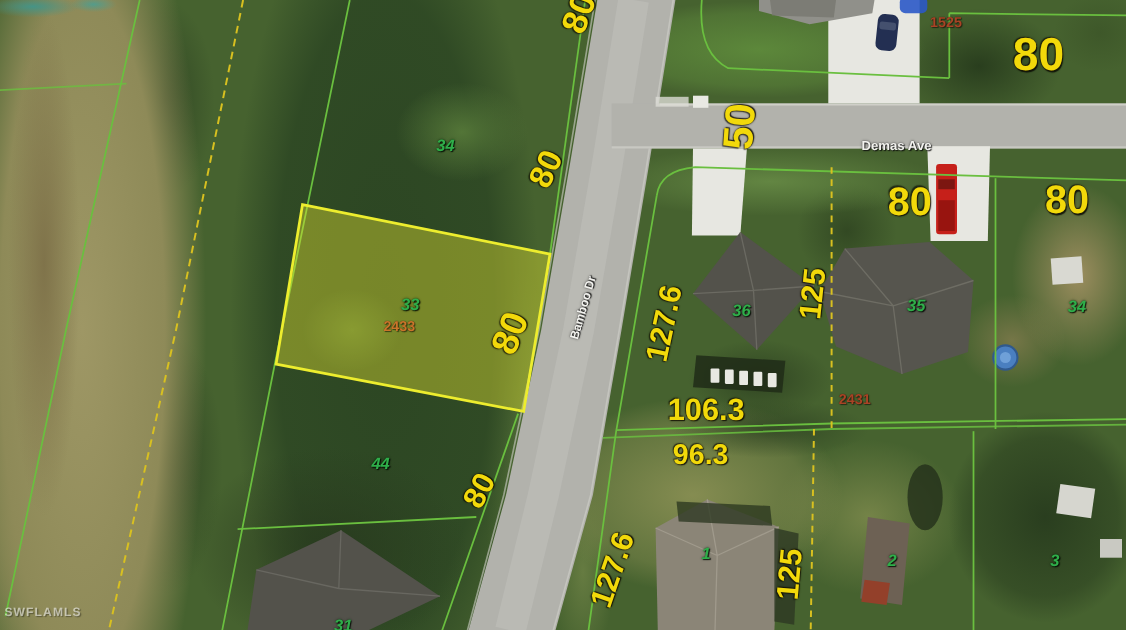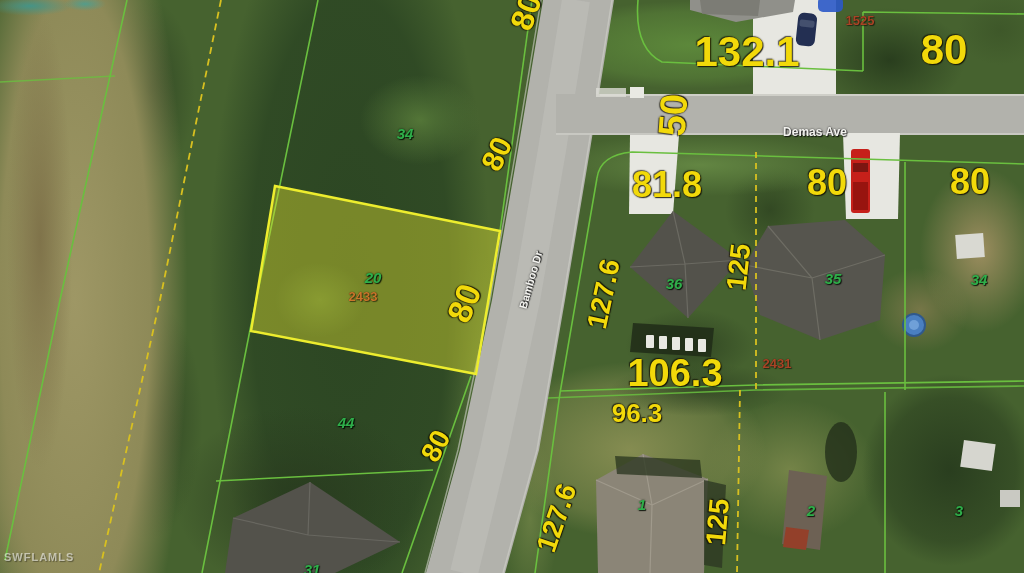"132.1" div.lbl { html: <div>132.1</div> -> none }
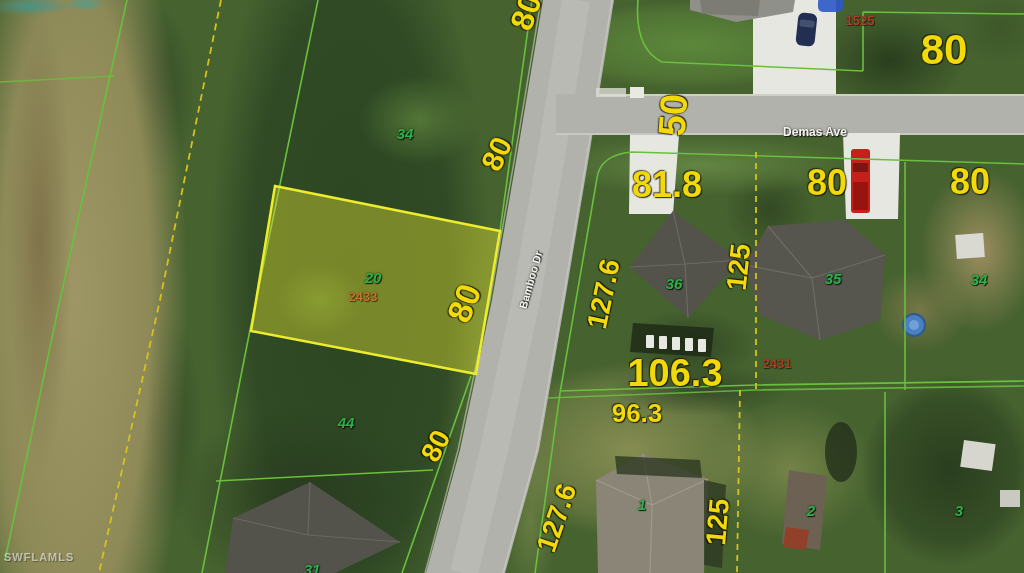"81.8" div.lbl { html: <div>81.8</div> -> none }
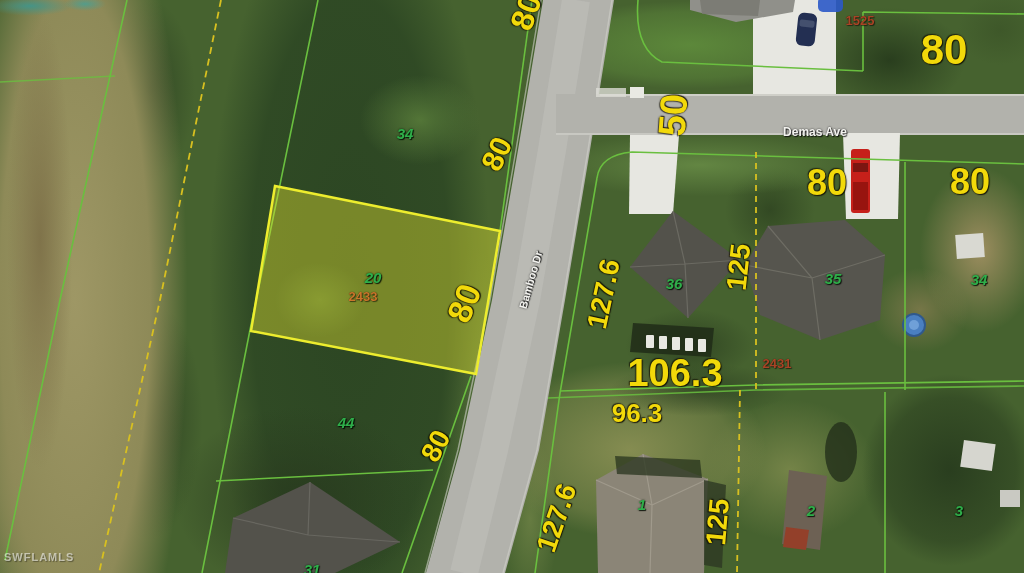"20" div.lbl { text: 20 -> 33 }
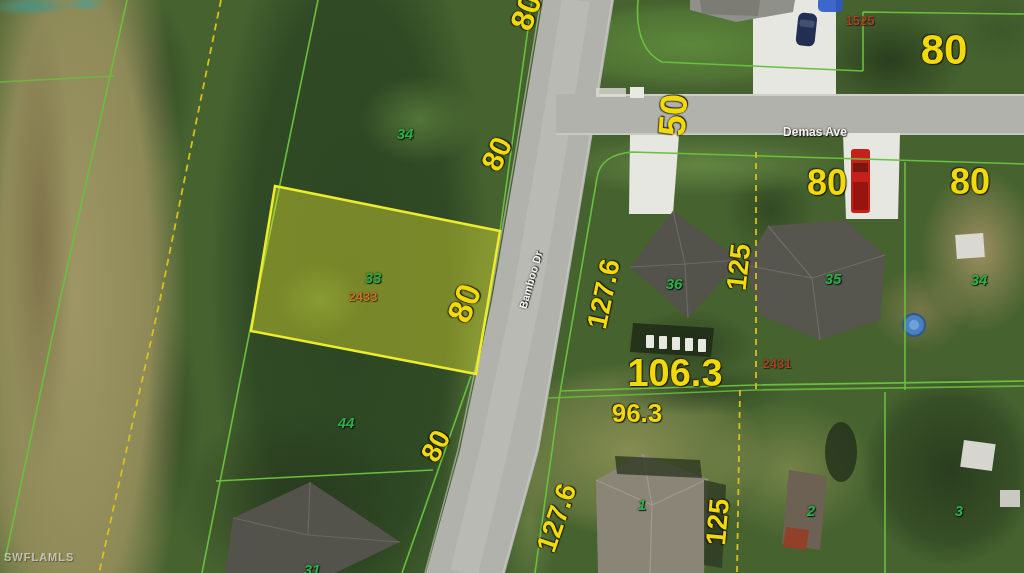"106.3" div.lbl { font-size: 38px -> 28px; left: 675px -> 642px }
